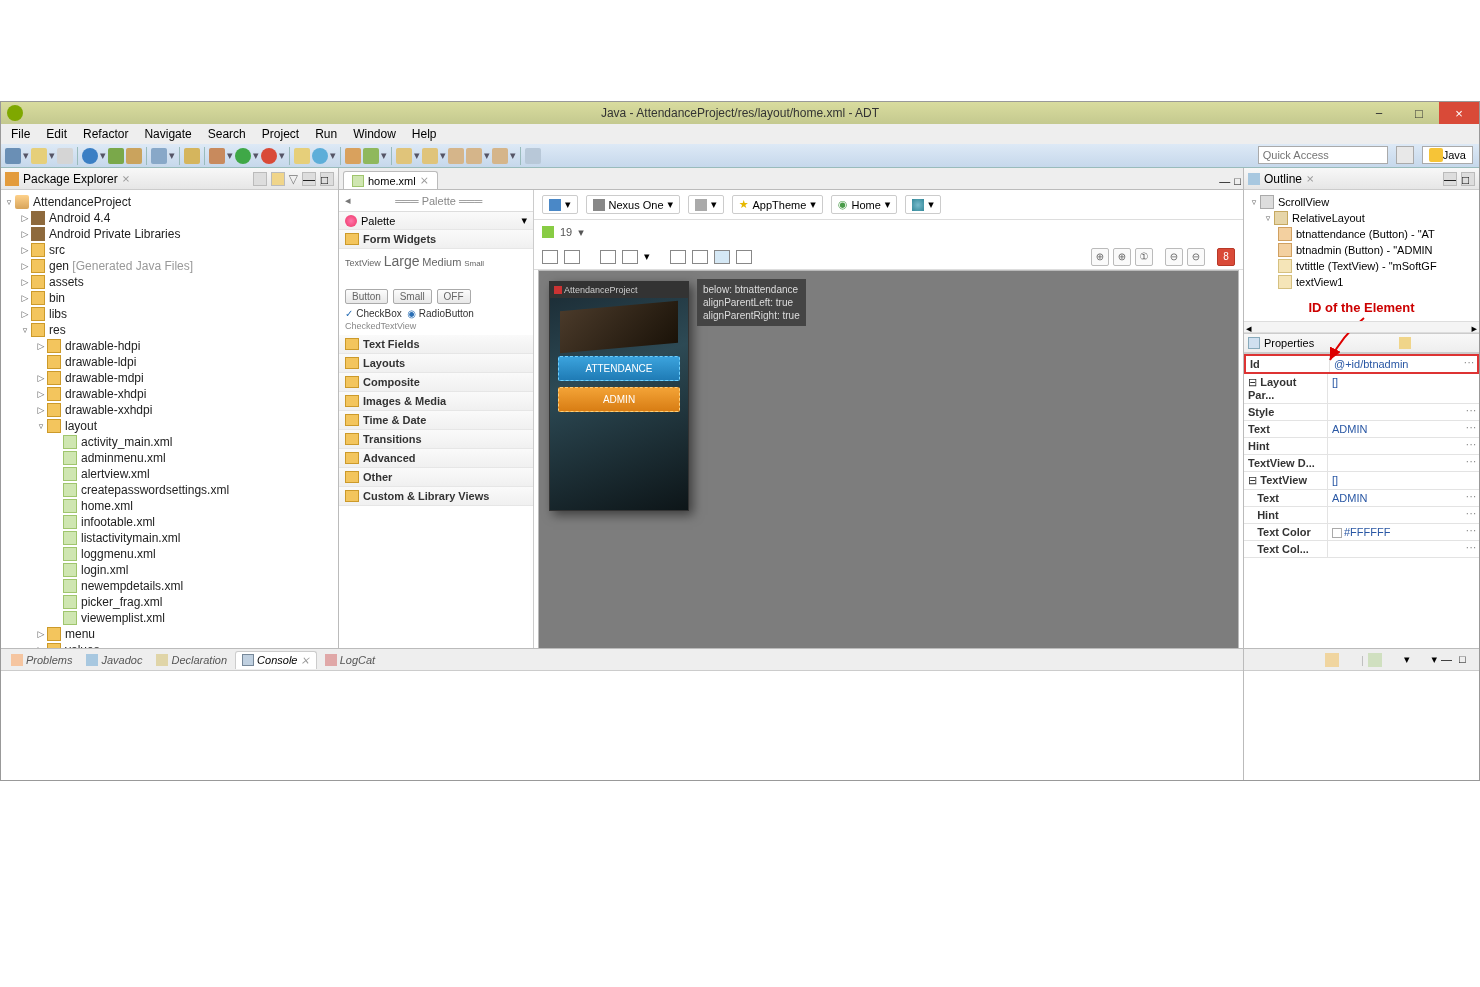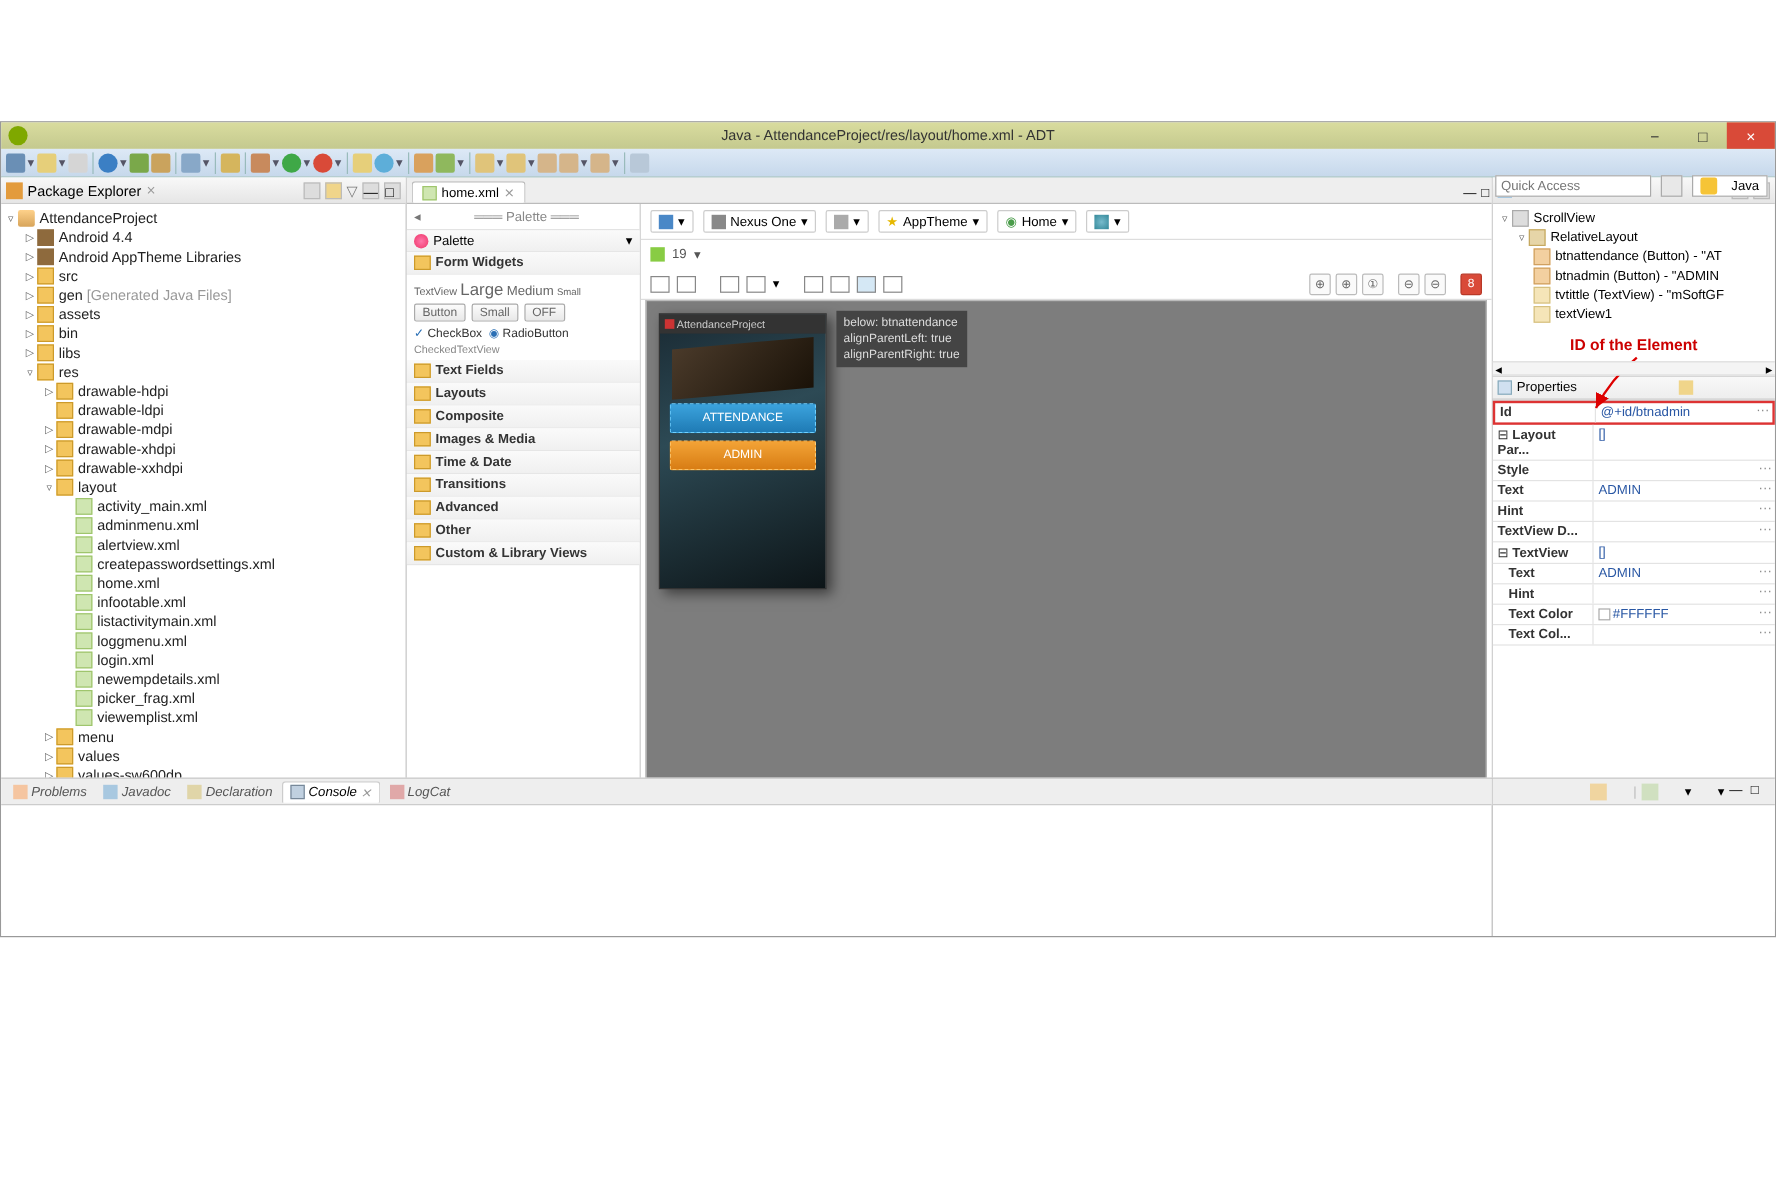"File" div.menubar { html: none -> <div> <span>File</span> <span>Edit</span> <span>Refactor</span> <span>Navigate</span> <span>Search</span> <span>Project</span> <span>Run</span> <span>Window</span> <span>Help</span> </div> }
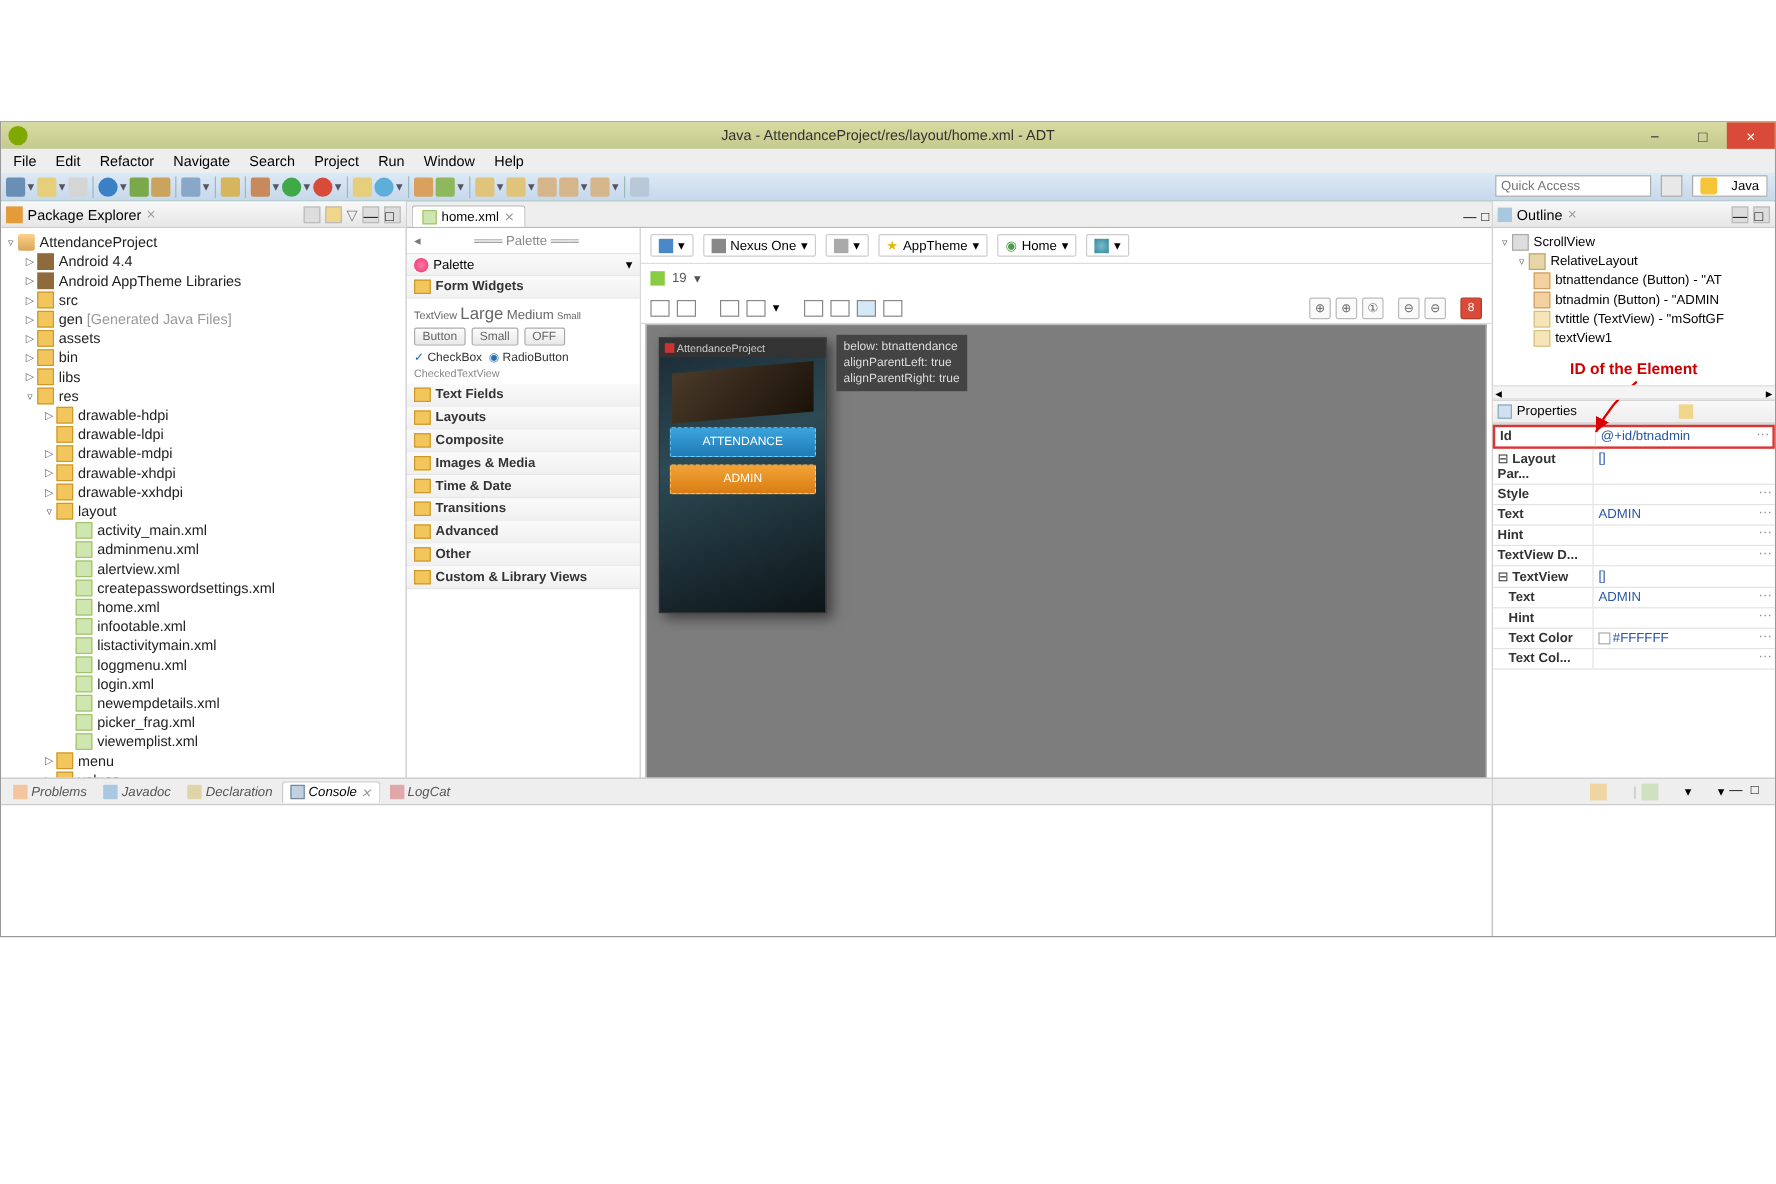"Java" .persp { gap: 12px -> 0 }
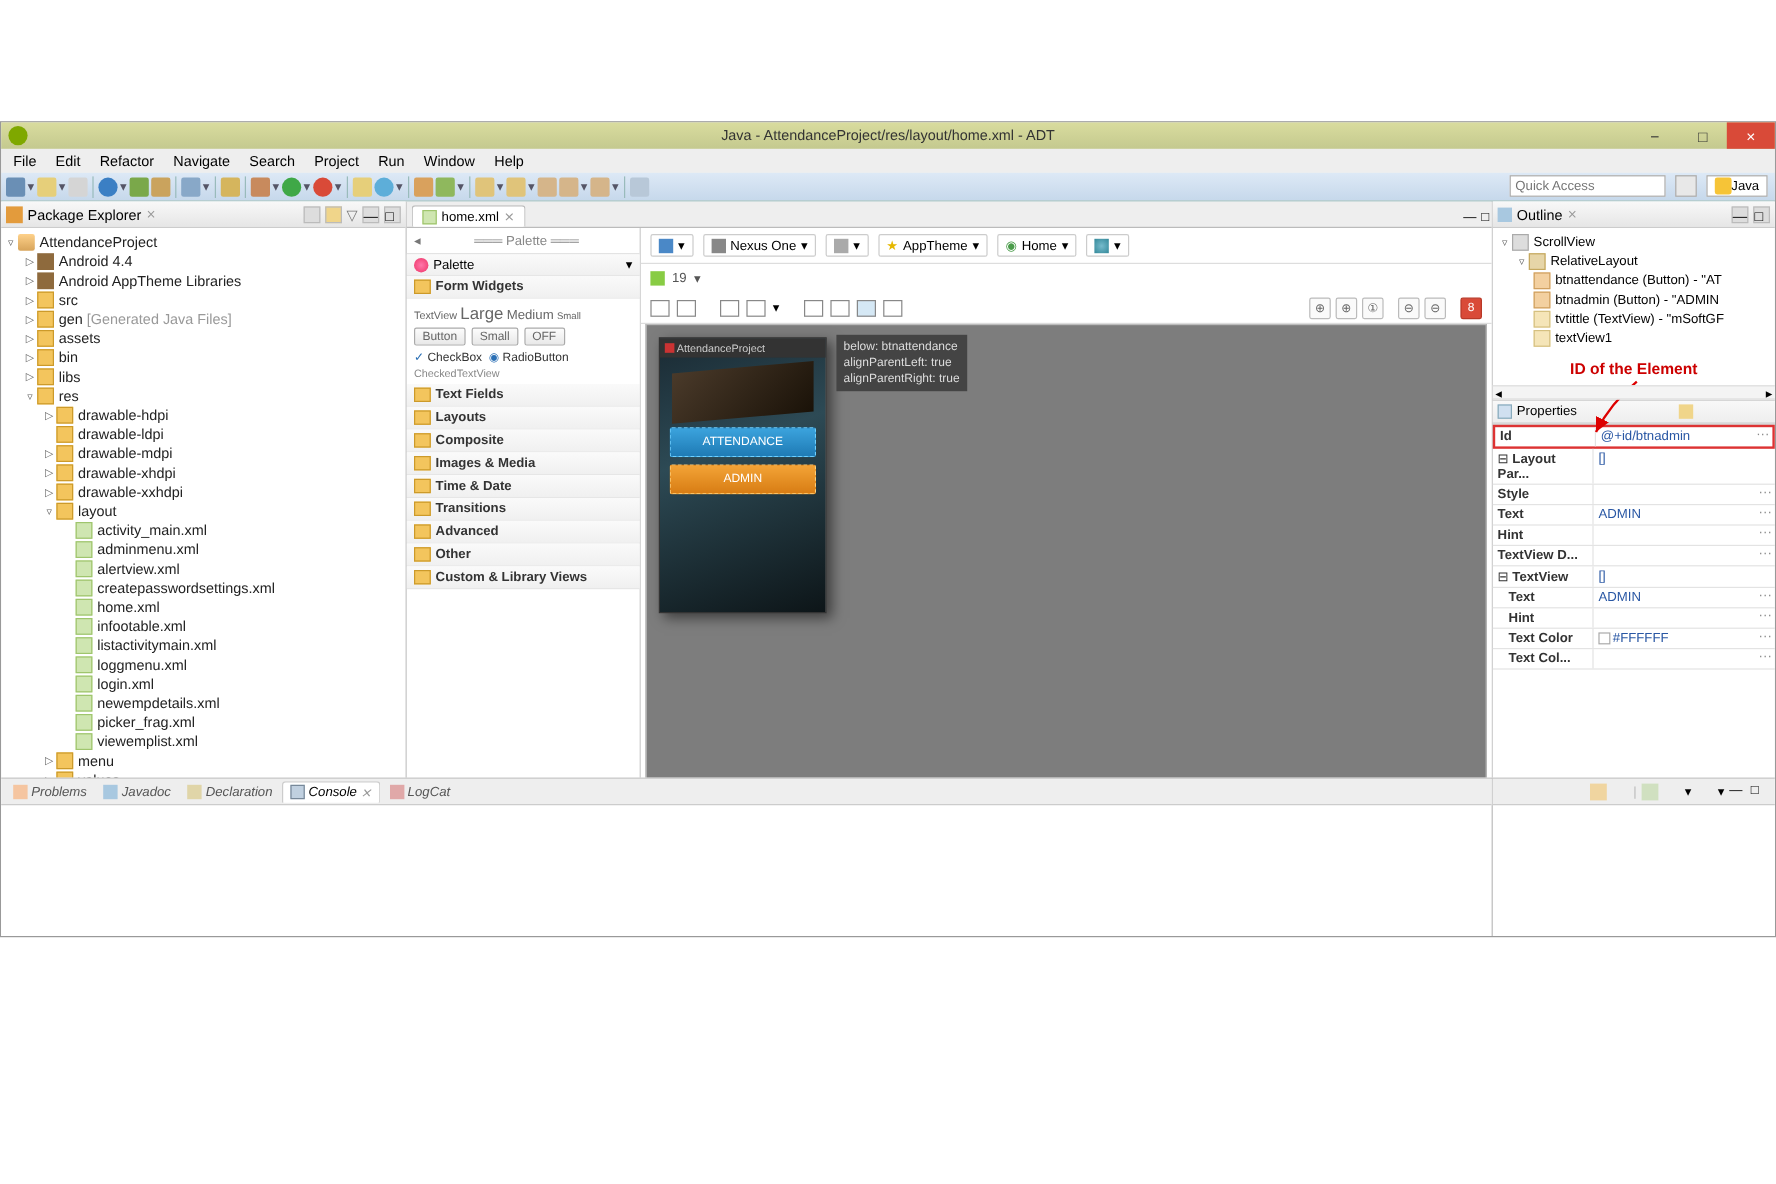"Android AppTheme Libraries" span { text: AppTheme -> Private }
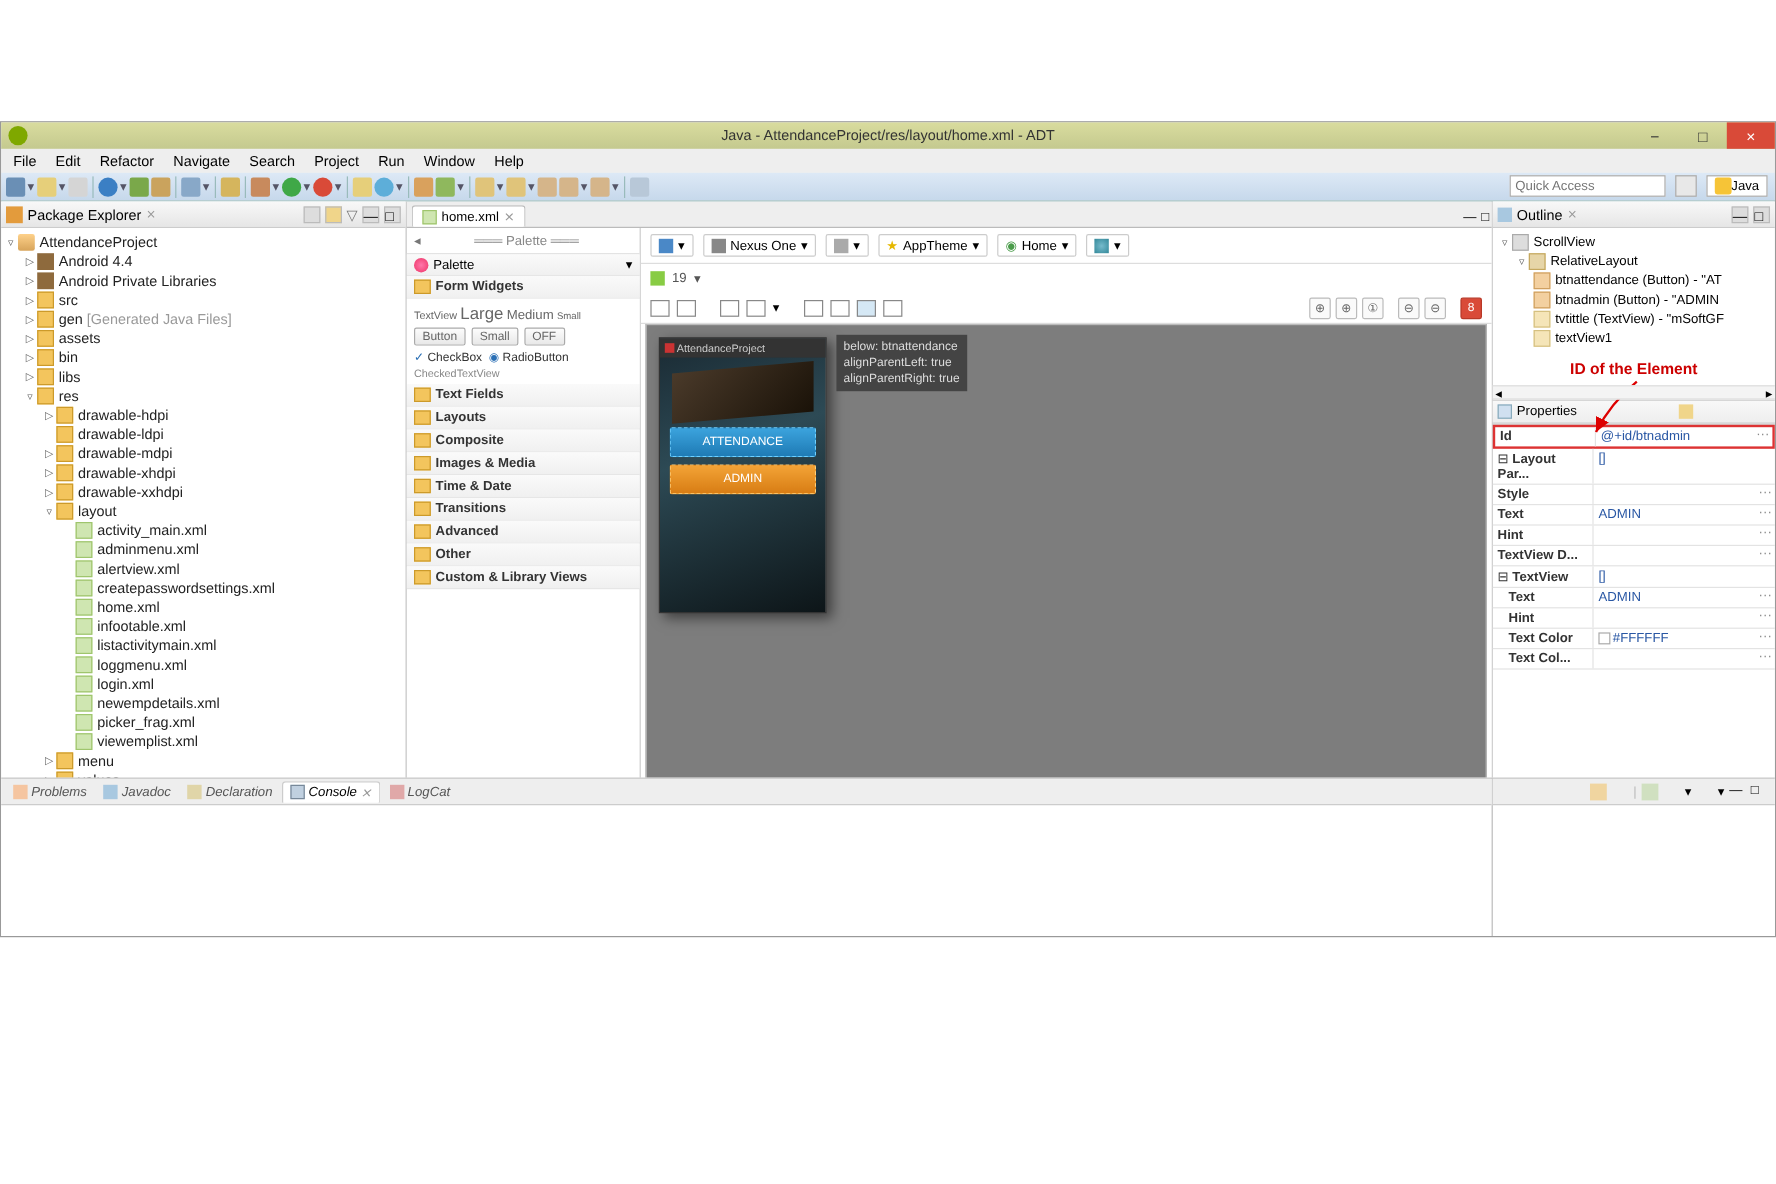"TextView Large Medium Small" div { margin-bottom: 4px -> 20px }
